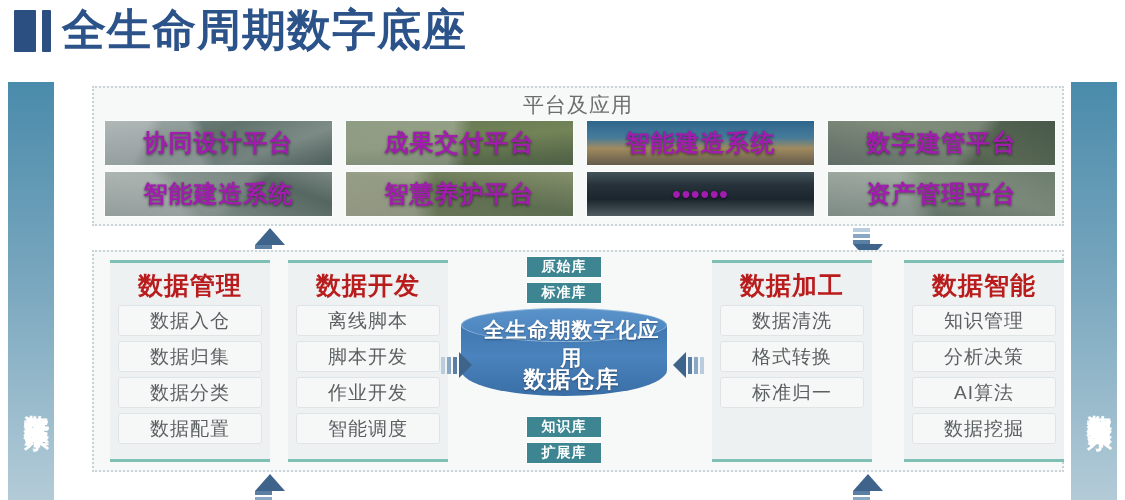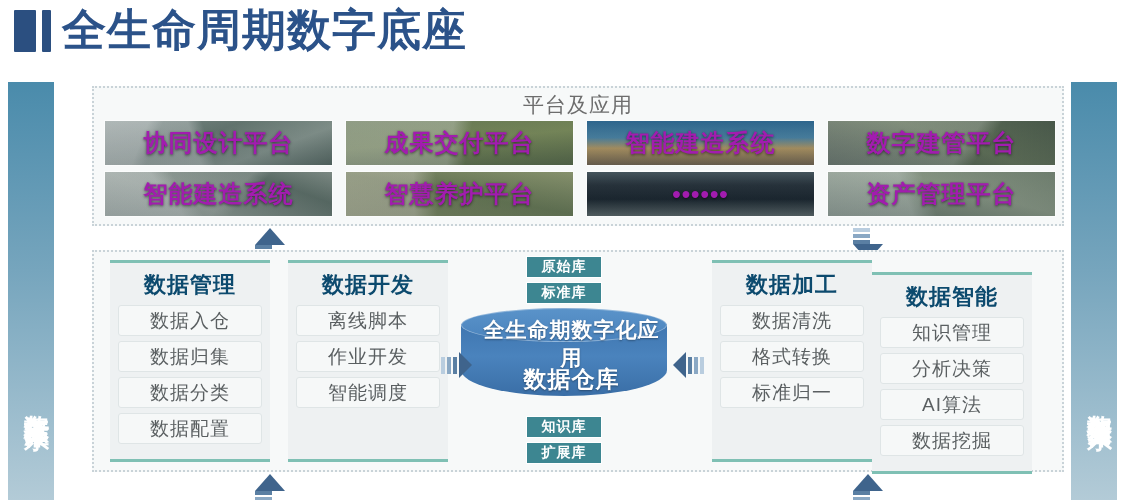"数据管理" .dcol-title { color: #0c4a6e -> #b91c1c; font-size: 22px -> 25px }
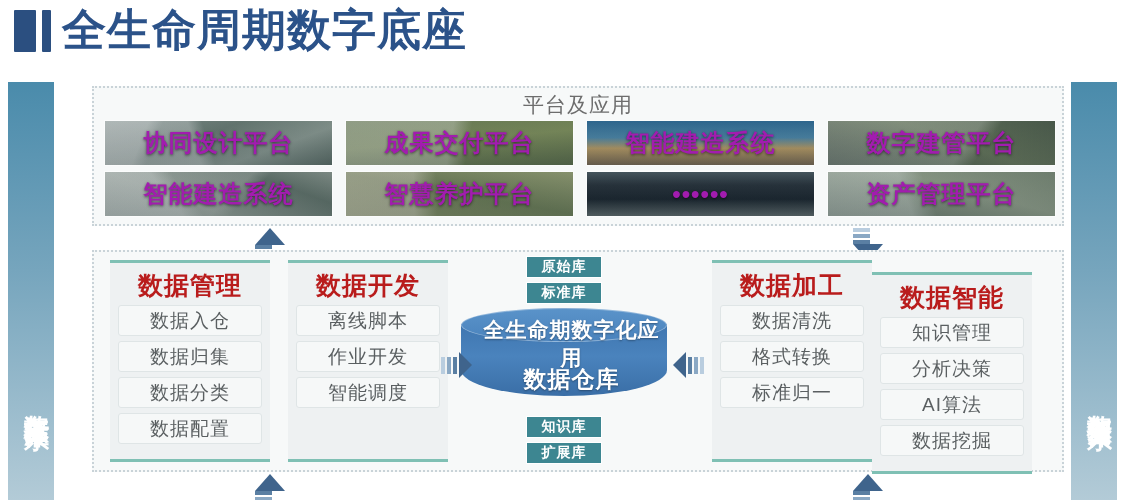"数据智能" div.dcol { left: 872px -> 904px; margin-top: 12px -> none }
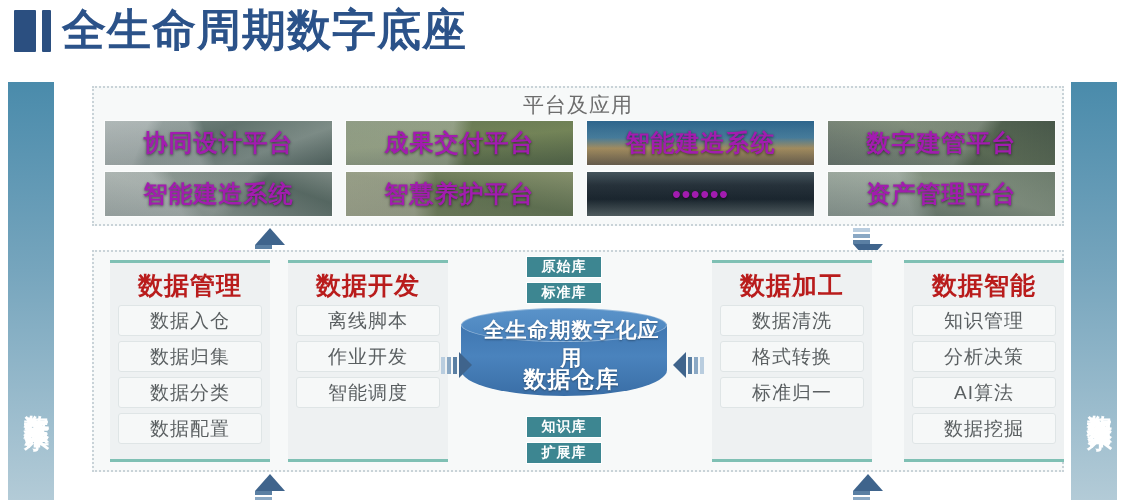"脚本开发" div.ditem { html: none -> <div>脚本开发</div> }
